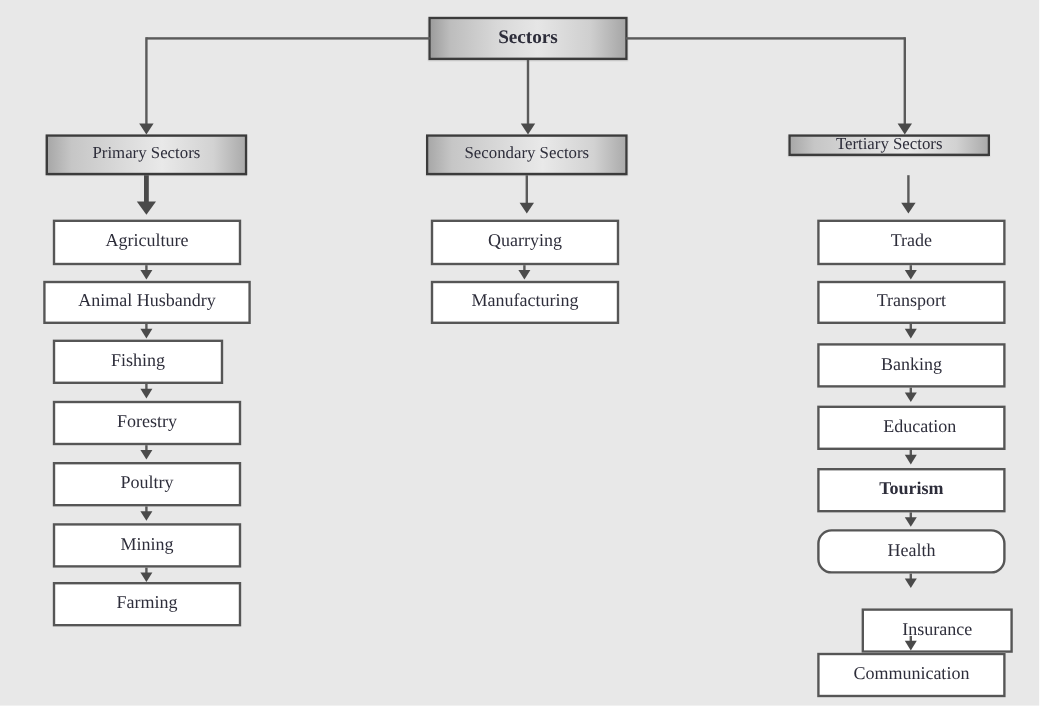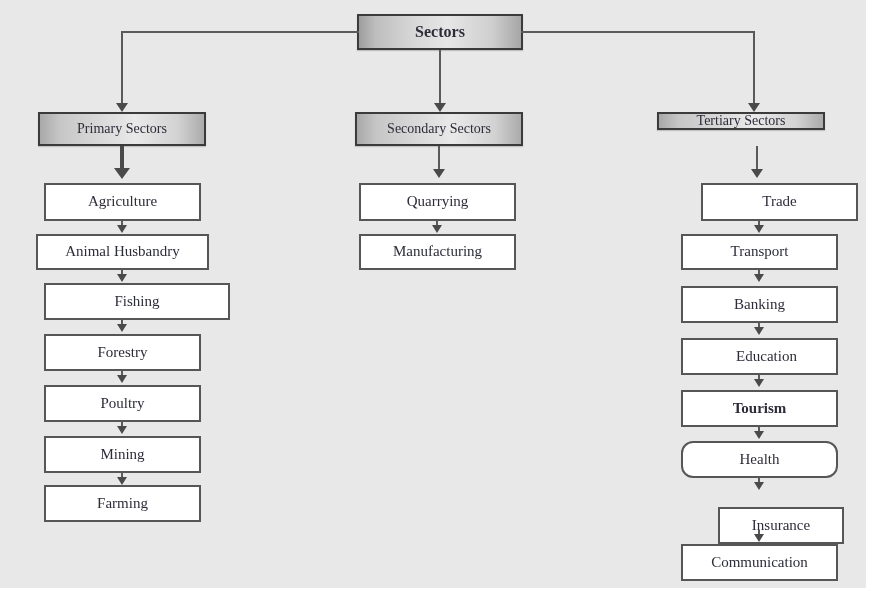"Trade" div.node { margin-left: 20px -> none }
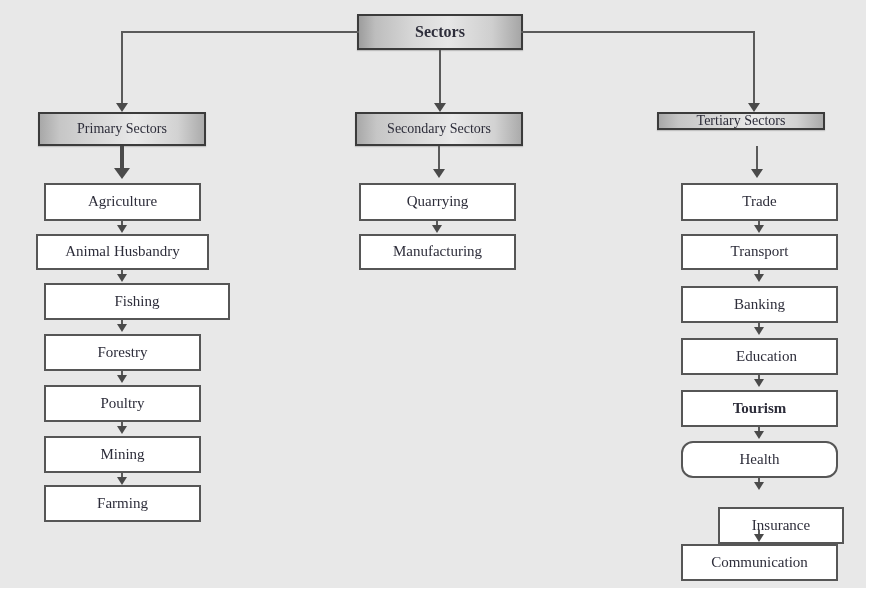"Fishing" div.node { width: 186px -> 142px }
